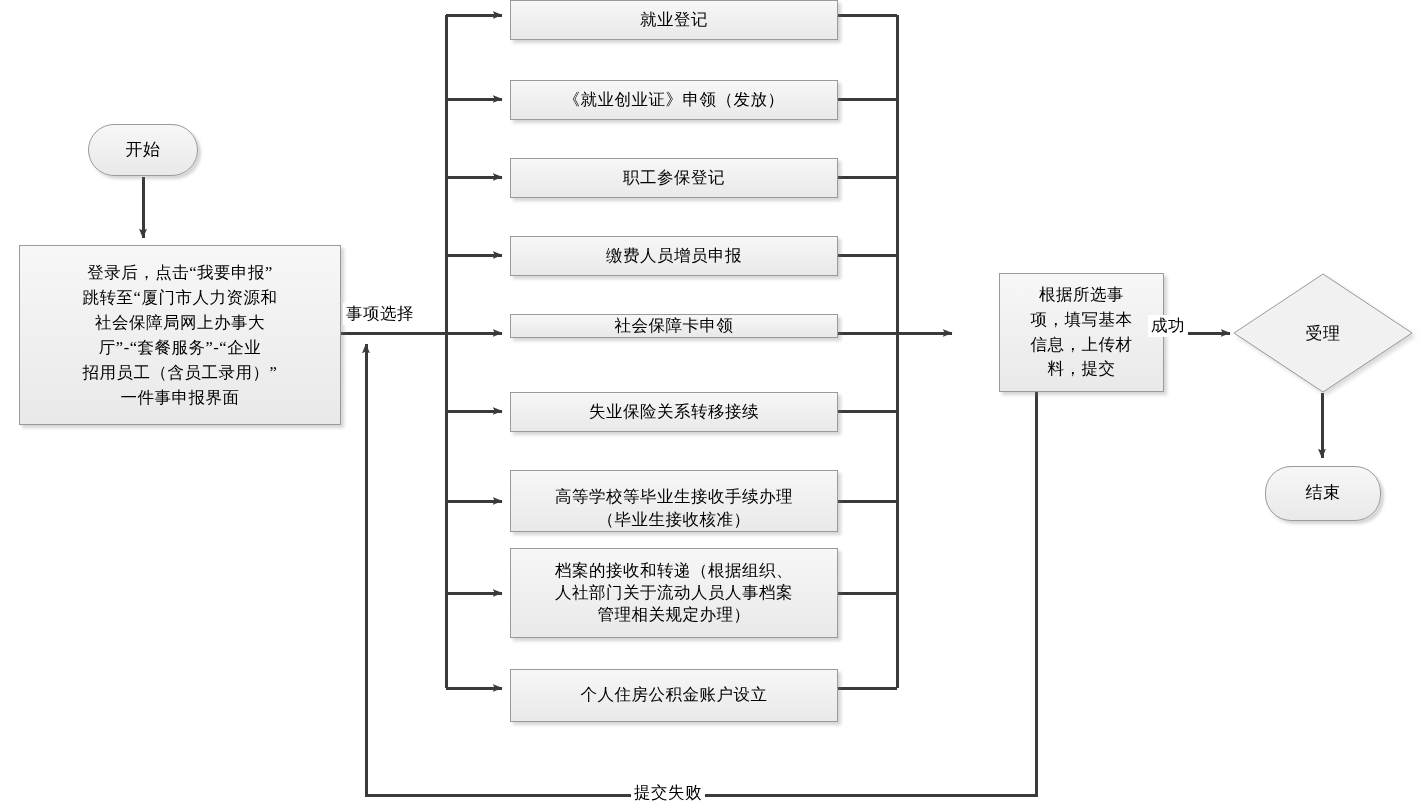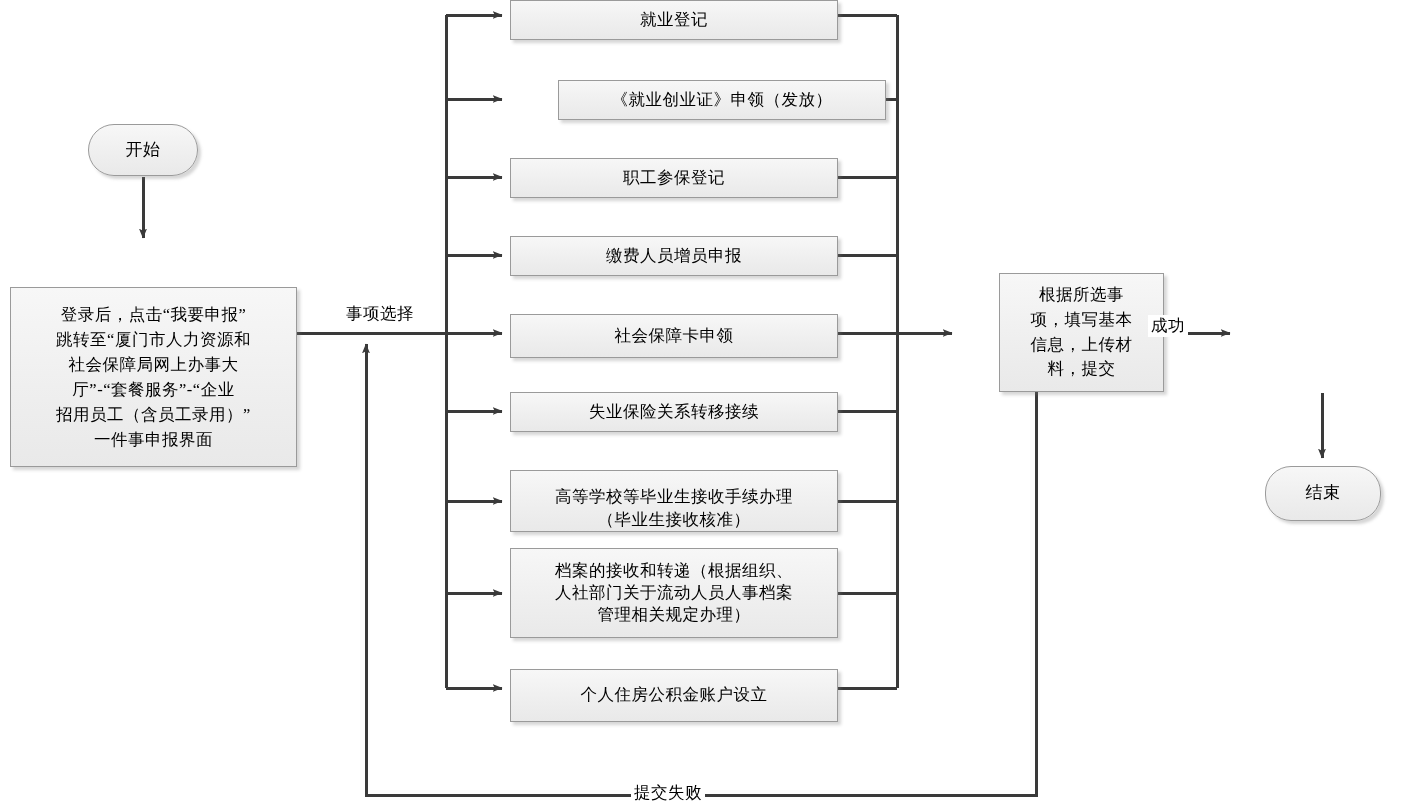"《就业创业证》申领（发放）" div.node { margin-left: 48px -> none }
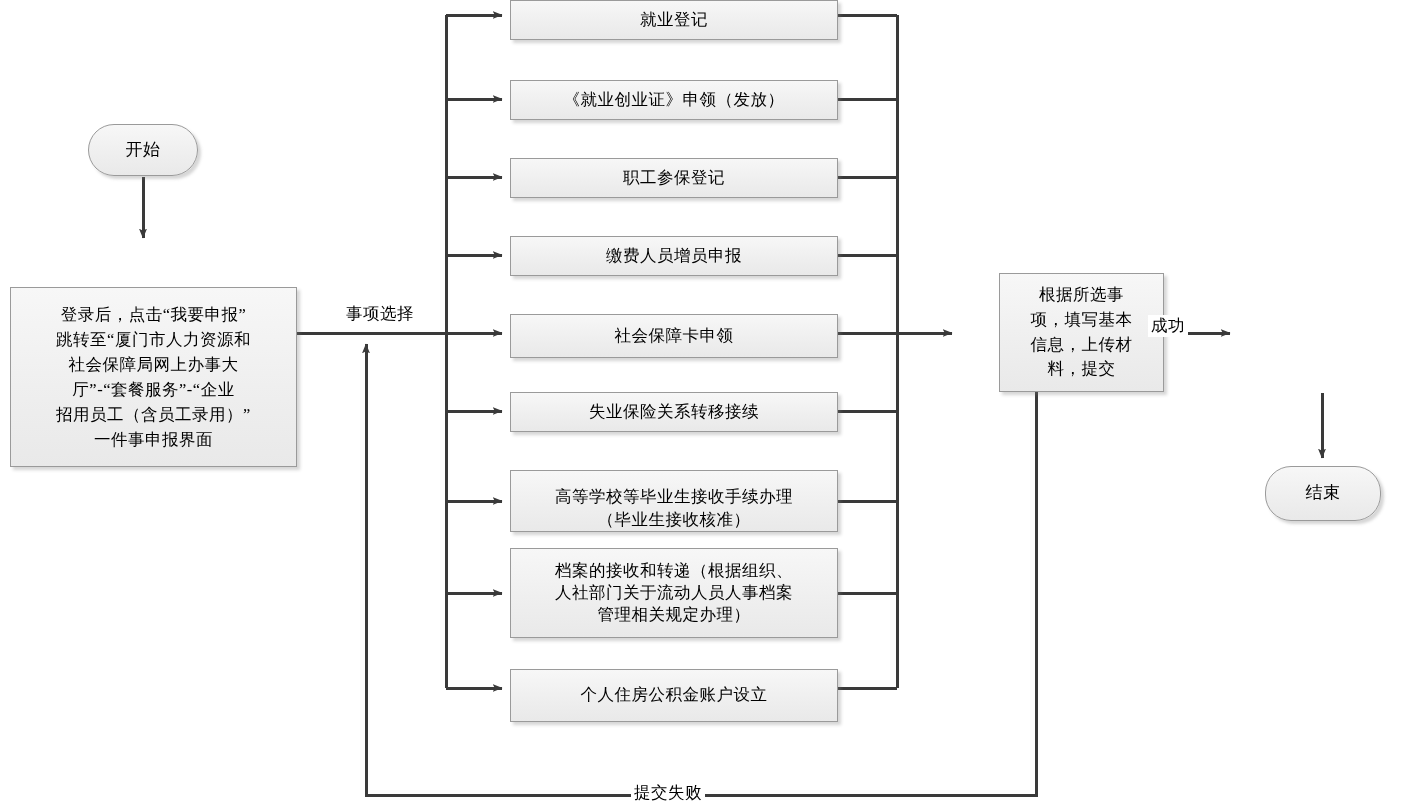"登录后，点击“我要申报”" div.node { left: 10px -> 19px; margin-top: 42px -> none; width: 287px -> 322px }
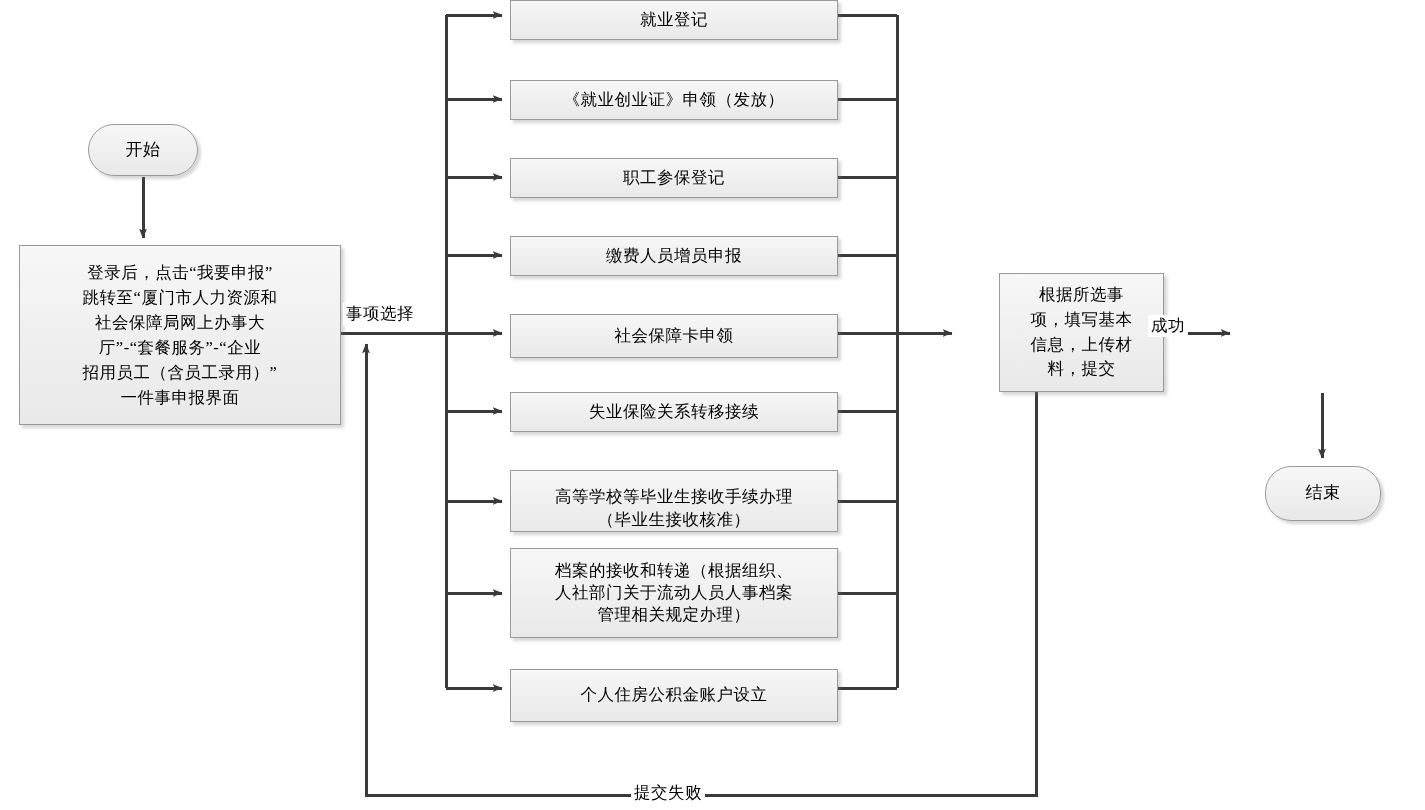"社会保障卡申领" div.node { height: 44px -> 24px }
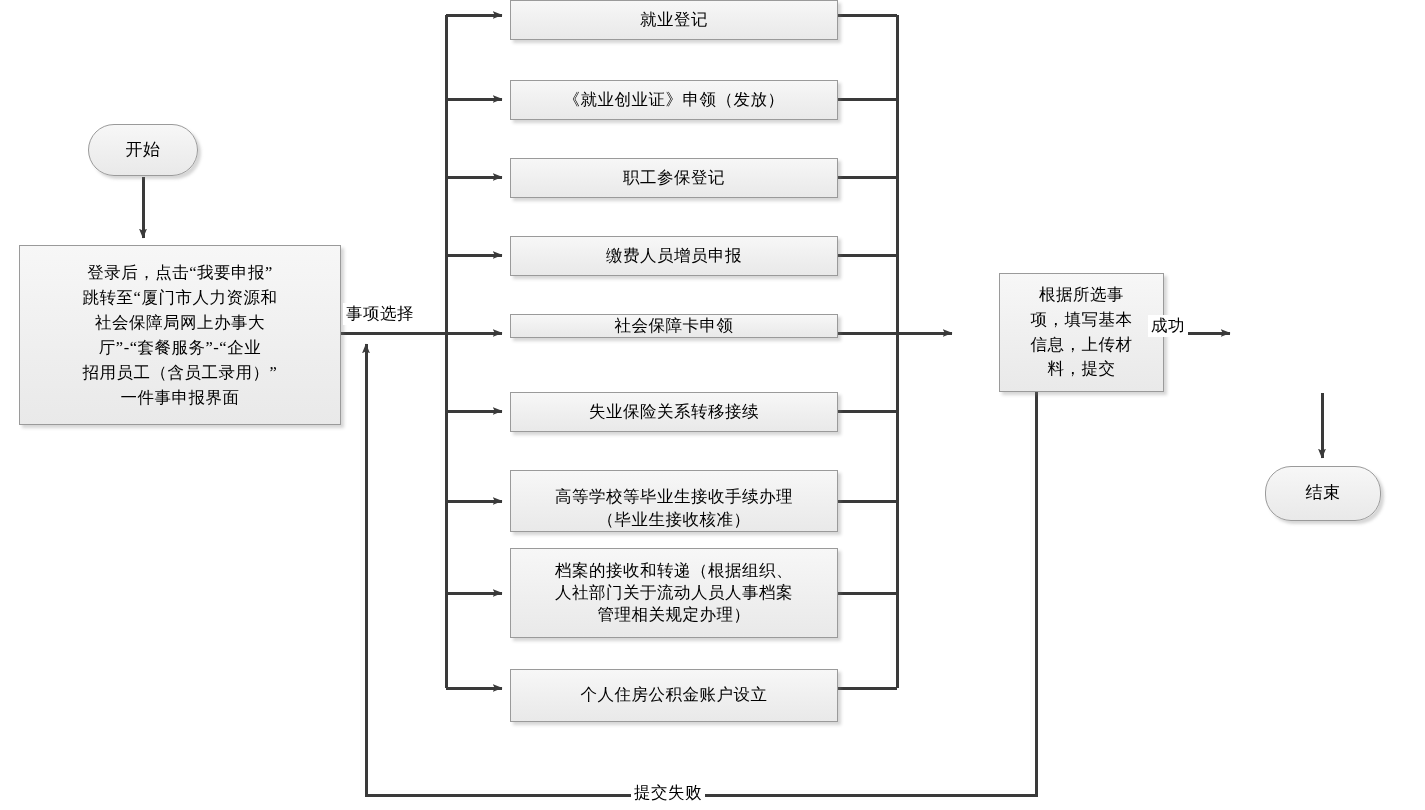"受理" div.diamond-wrap { html: none -> <div> <svg> <polygon></polygon> </svg> <div>受理</div> </div> }
